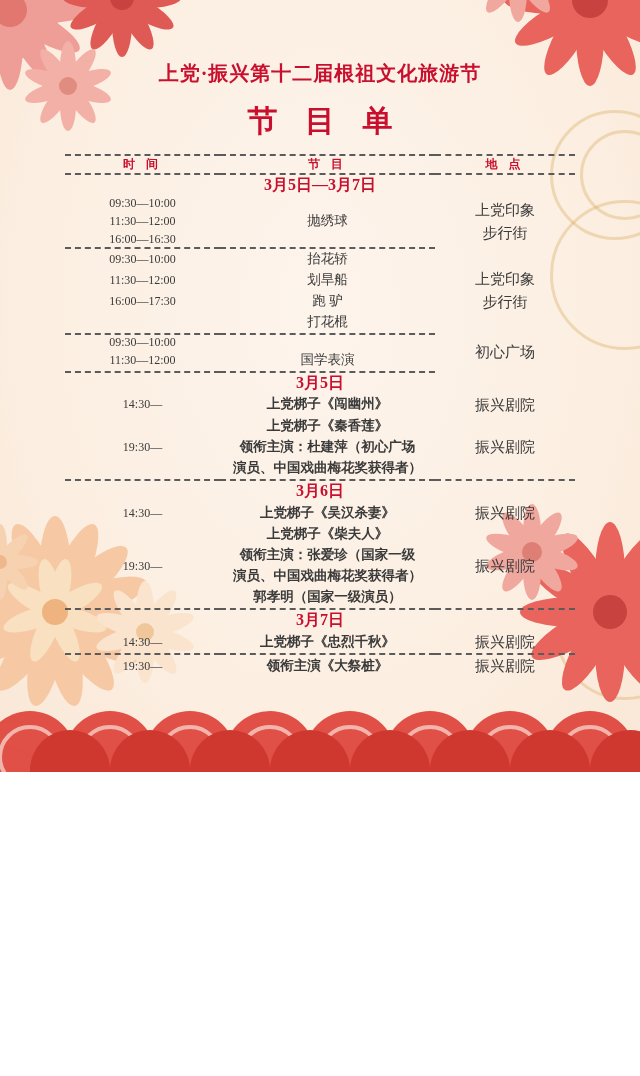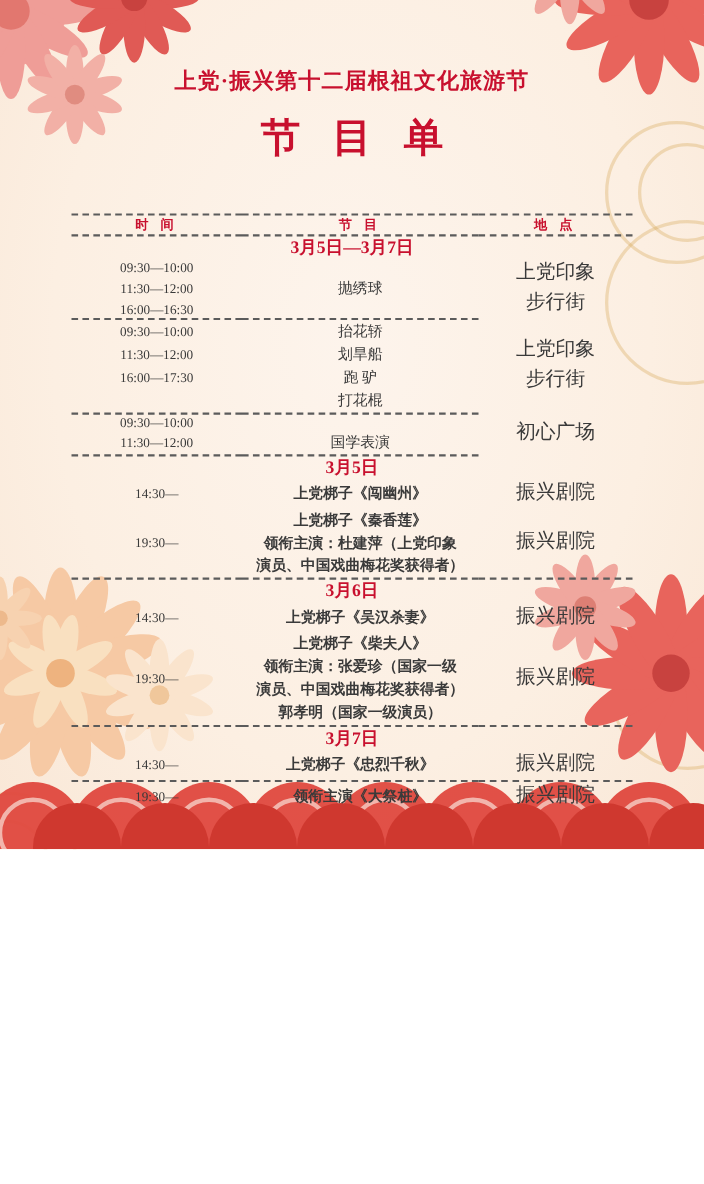"节 目 单" #title-sub { font-size: 36px -> 30px; margin-bottom: 44px -> 12px }
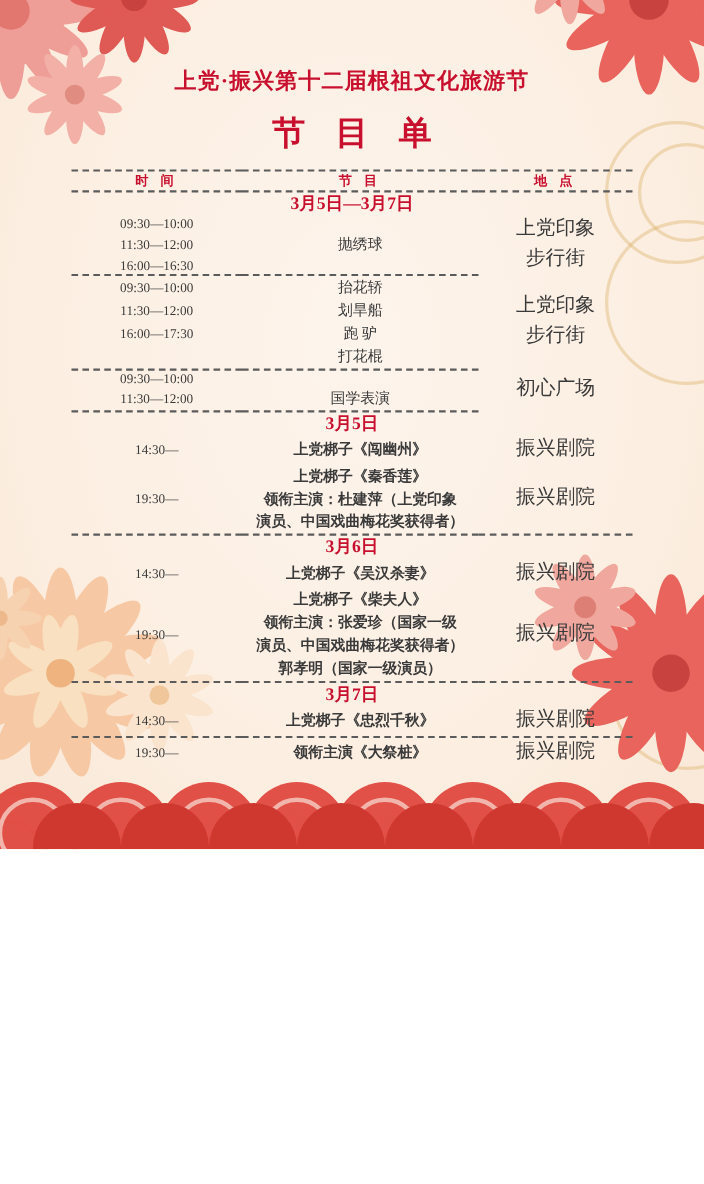"上党印象" td.place { font-family: Liberation Mono, monospace -> Liberation Serif, serif; font-size: 18px -> 15px }
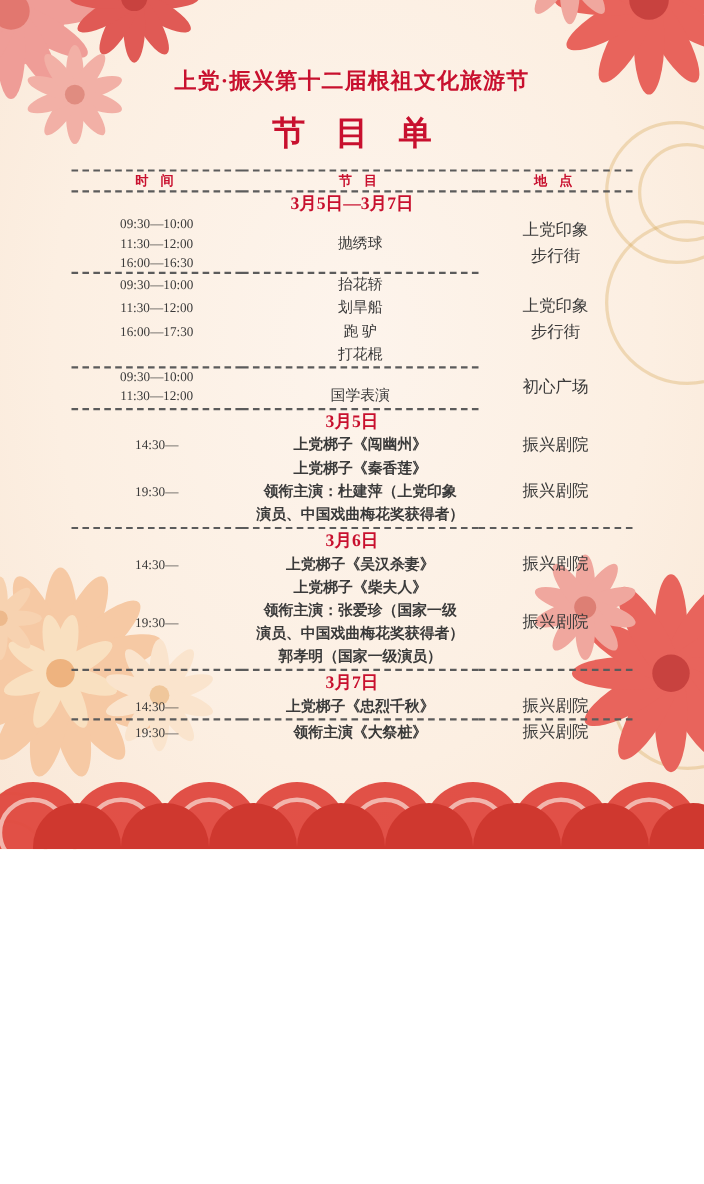"上党梆子《秦香莲》" td.prog { text: 上党印象 -> 初心广场 }
